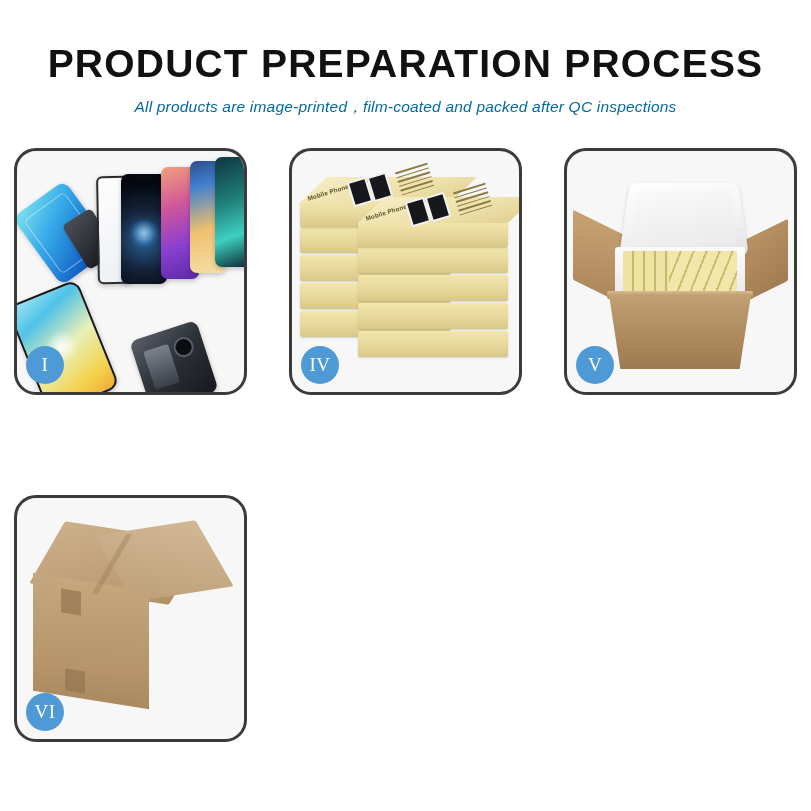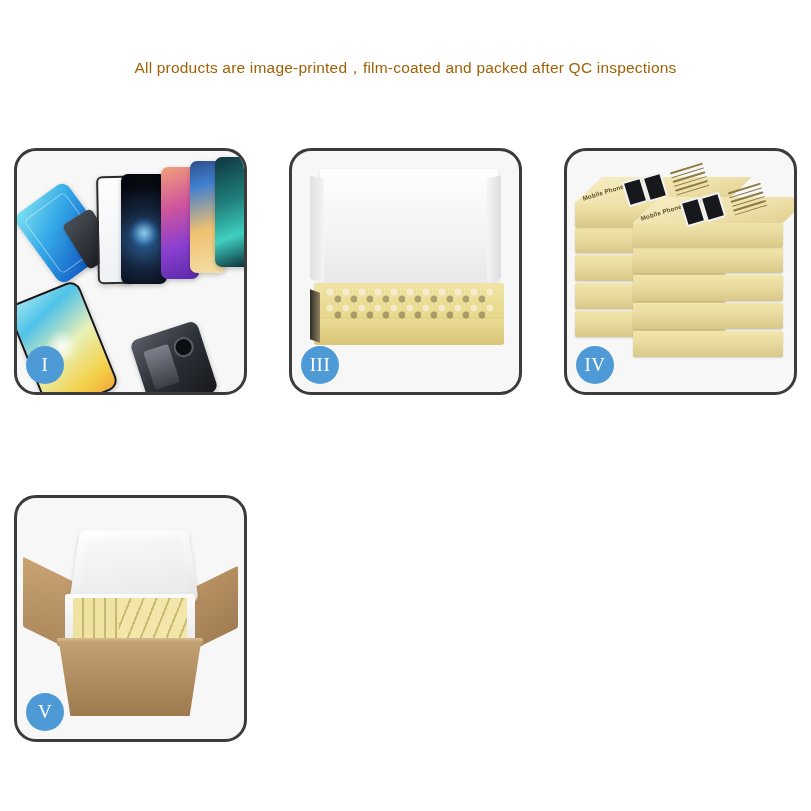"PRODUCT PREPARATION PROCESS" h1.title { html: none -> <h1>PRODUCT PREPARATION PROCESS</h1> }
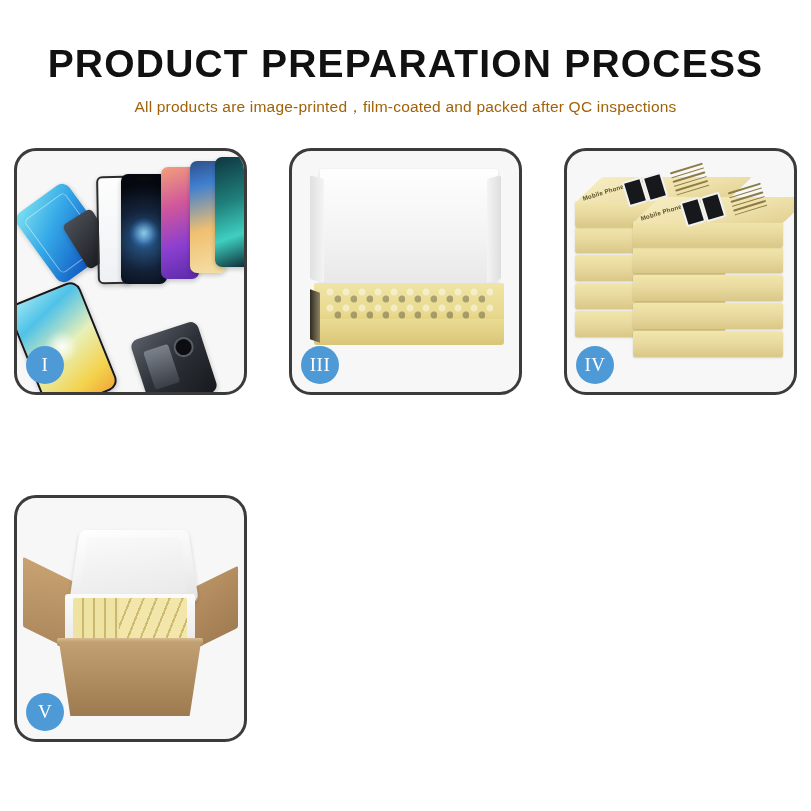"All products are" .subtitle { color: #a16207 -> #0369a1; font-style: none -> italic }
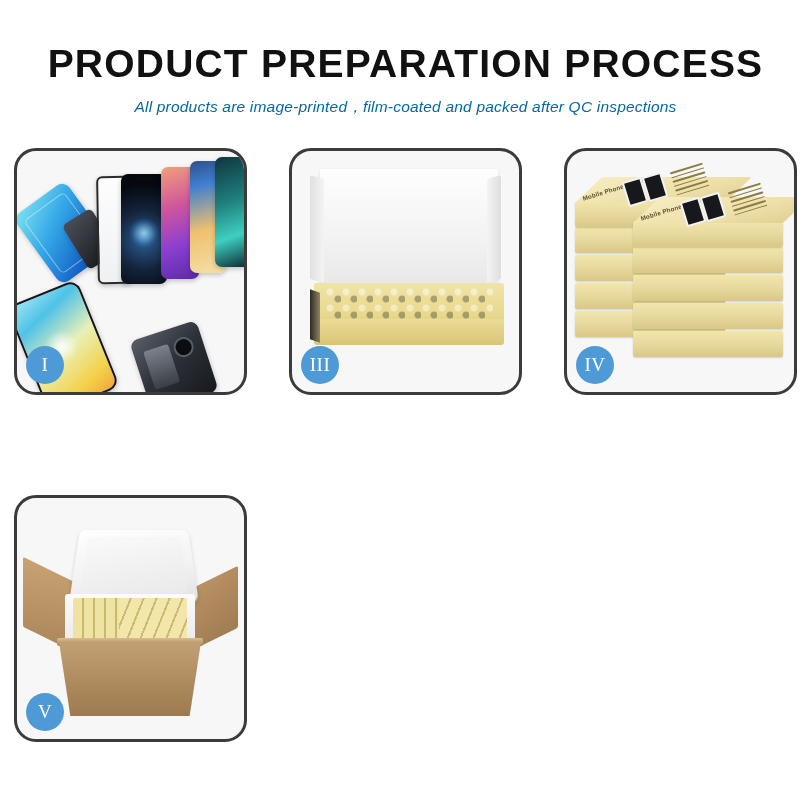"III" div.panel { html: <div> <div> <div></div> <div></div> <div></div> <div></div> <div></div> <div></div> <div></div> </div> <div>III</div> </div> -> none }
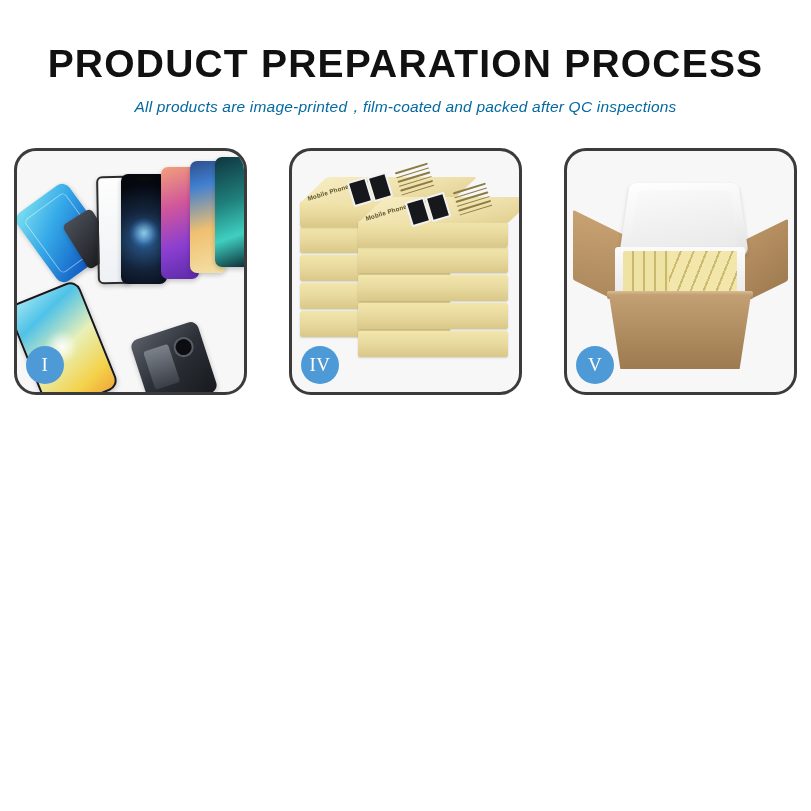"VI" div.panel { html: none -> <div> <div> <div></div> <div></div> <div></div> <div></div> <div></div> <div></div> <div></div> </div> <div>VI</div> </div> }
